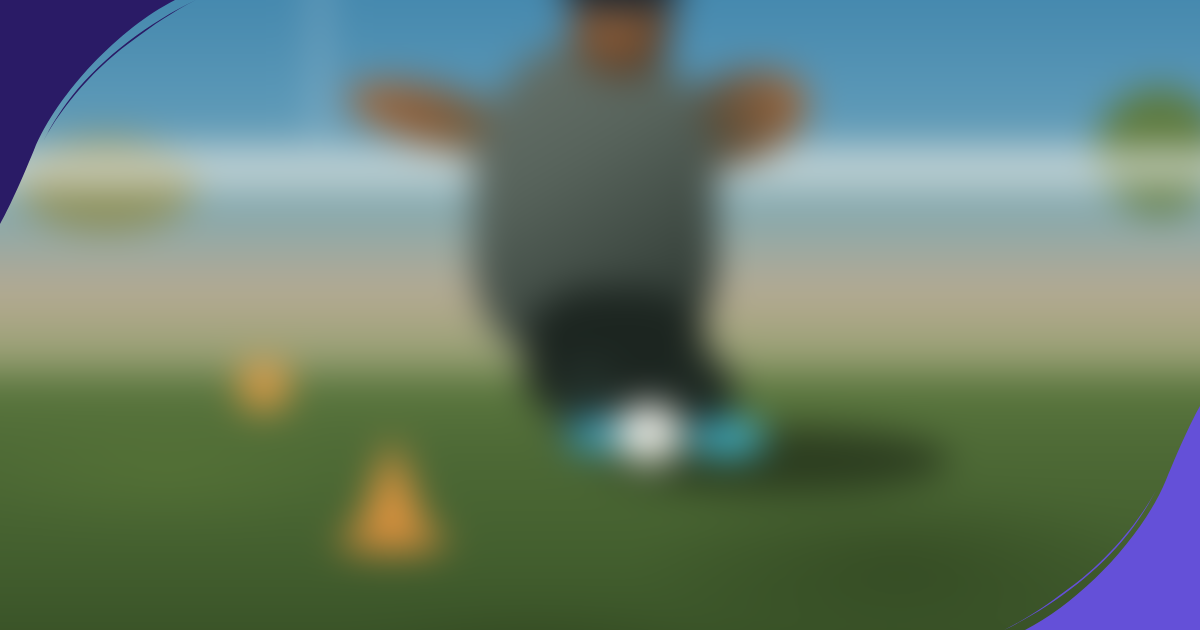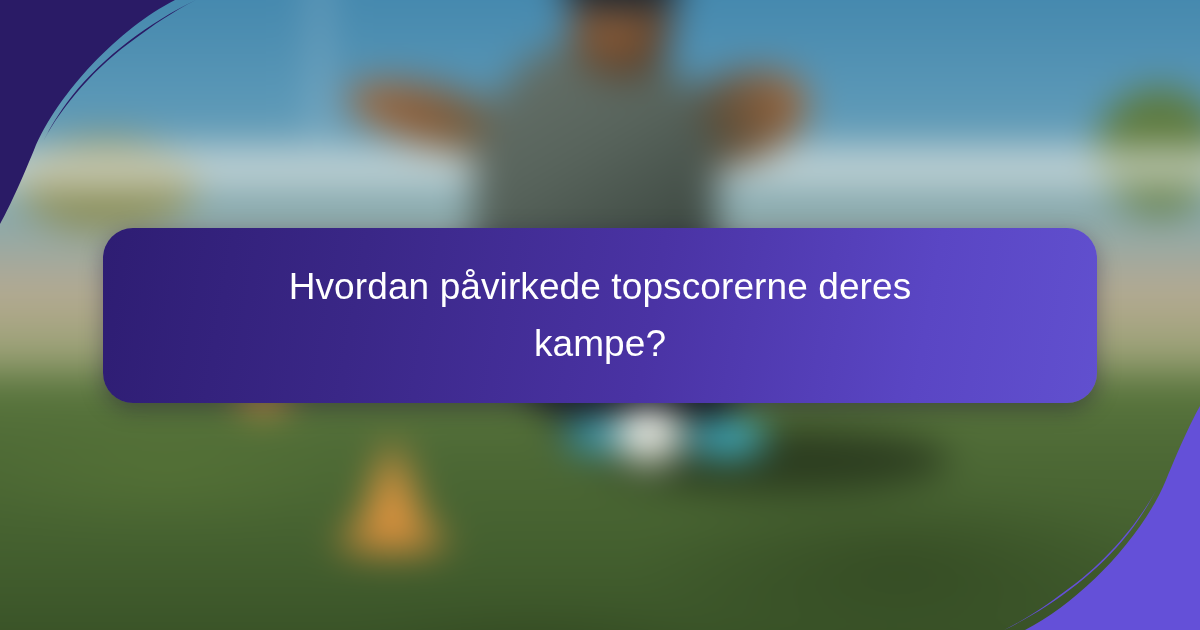"Hvordan påvirkede topscorerne deres" div.title-banner { html: <div> <h1>Hvordan påvirkede topscorerne deres kampe?</h1> </div> -> none }
